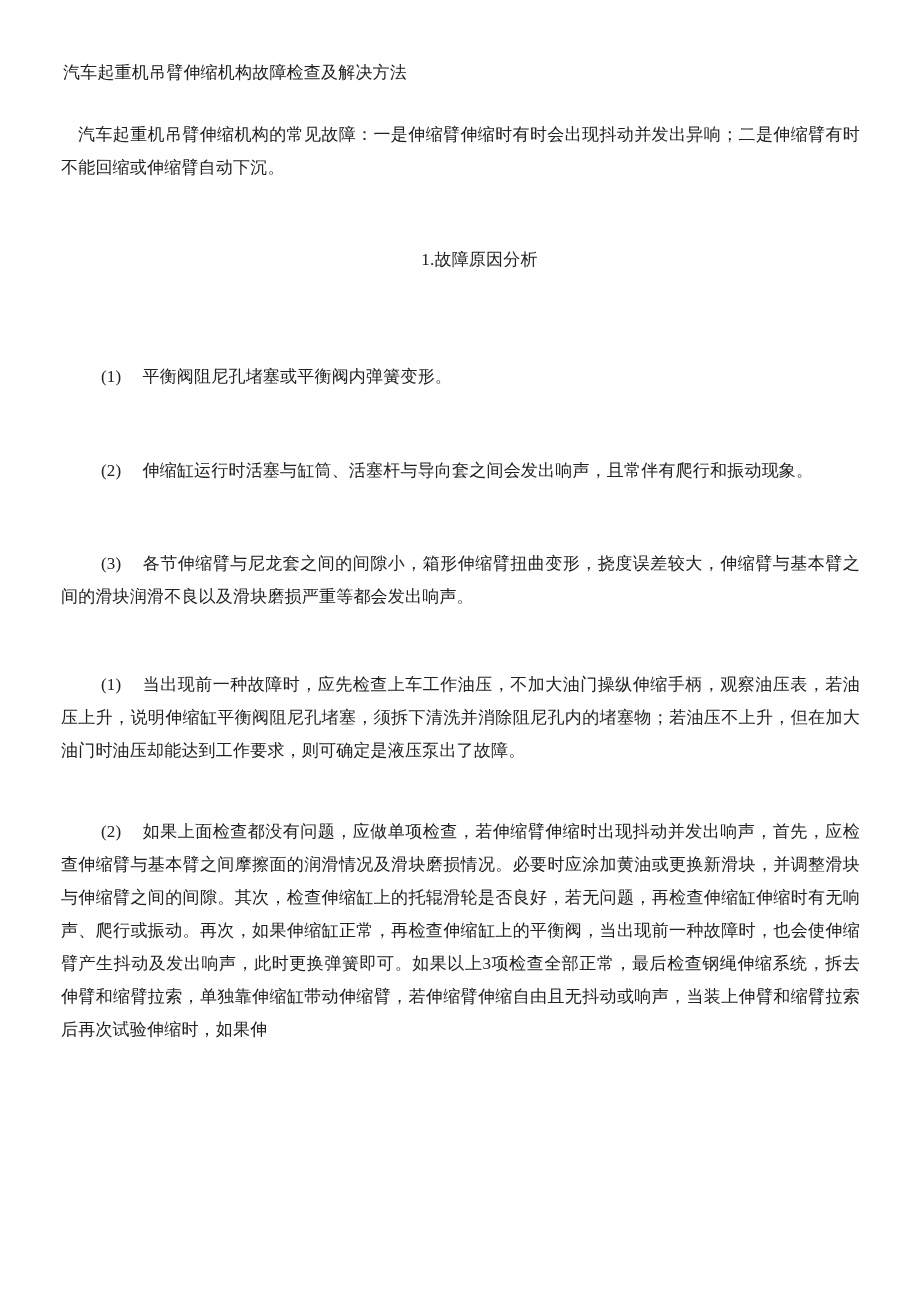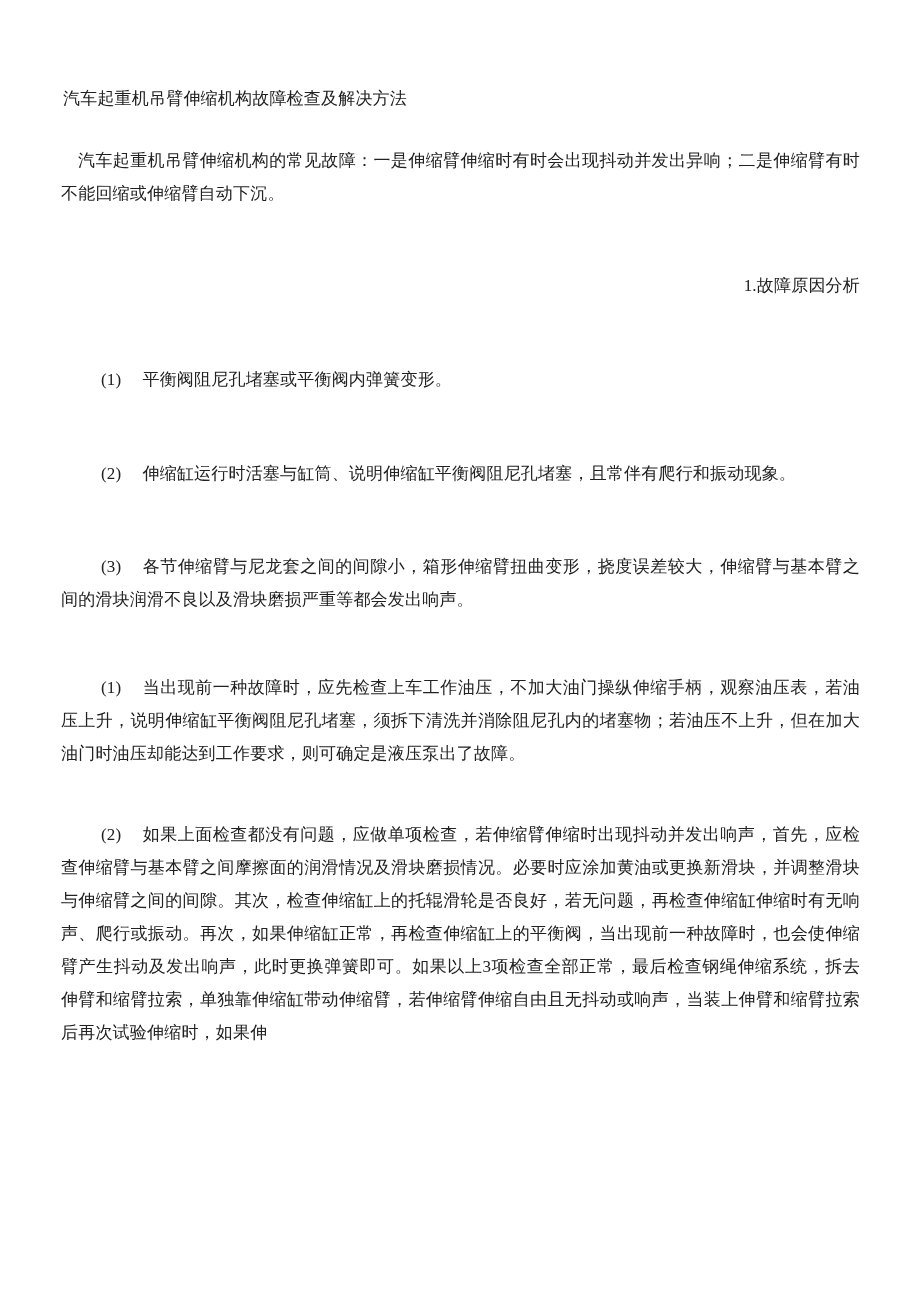"汽车起重机吊臂伸缩机构故障检查及解决方法" .doc { padding: 82px 60px 0 61px -> 56px 60px 0 61px }
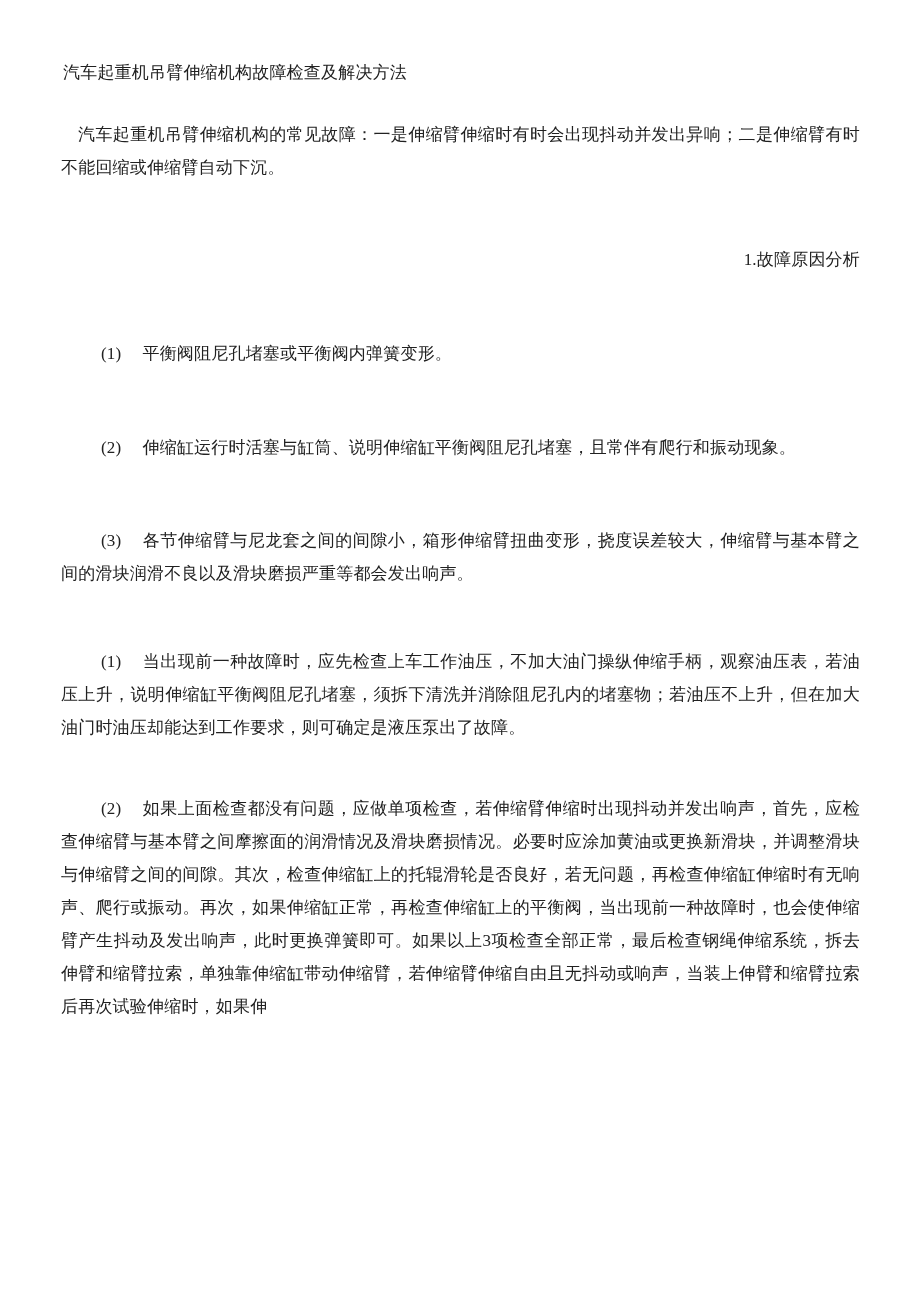"1.故障原因分析" .heading { text-align: right -> center }
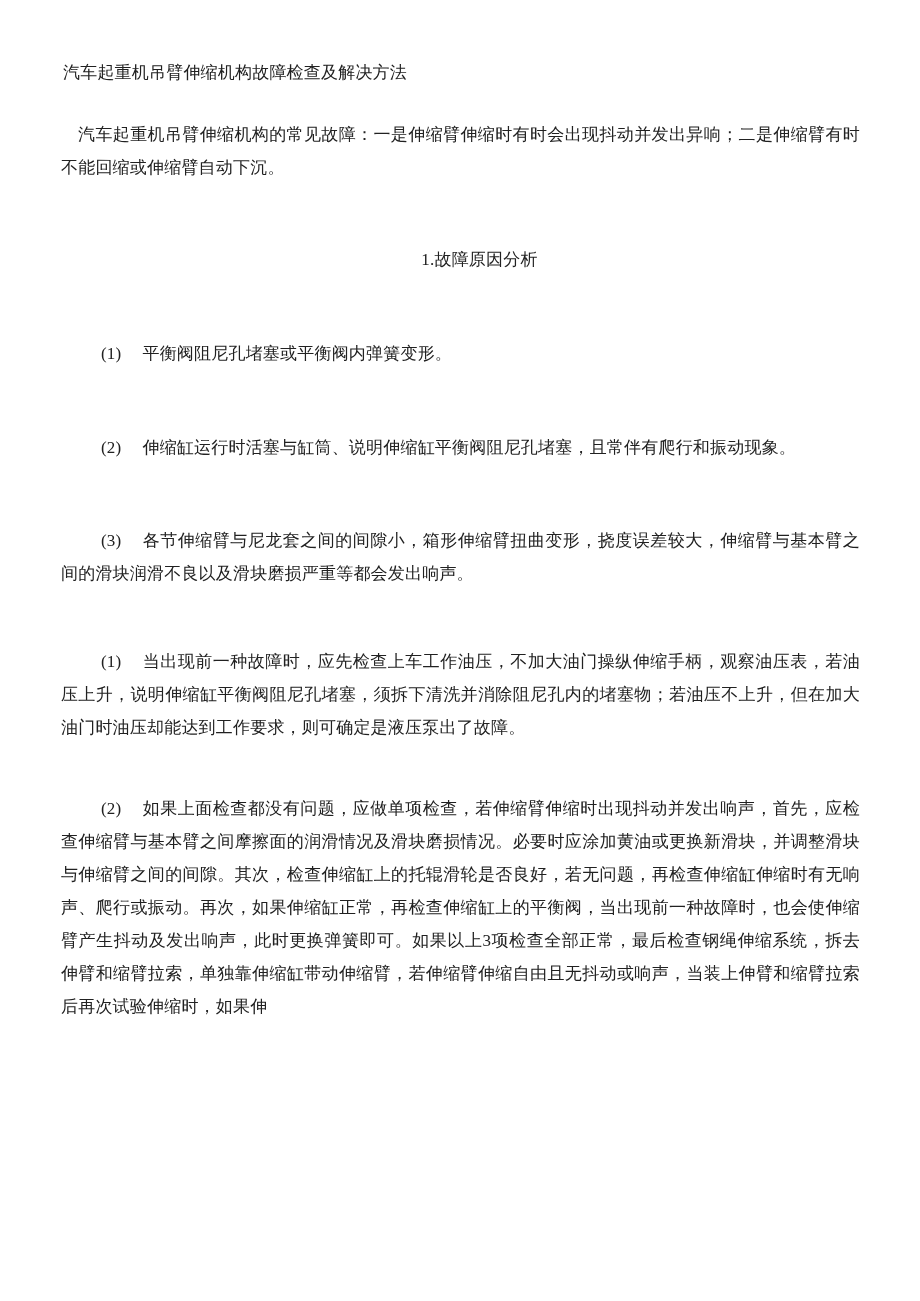"(1) 平衡阀阻尼孔堵塞或平衡阀内弹簧变形。" .i-s1-1 { margin-top: 61px -> 84px }
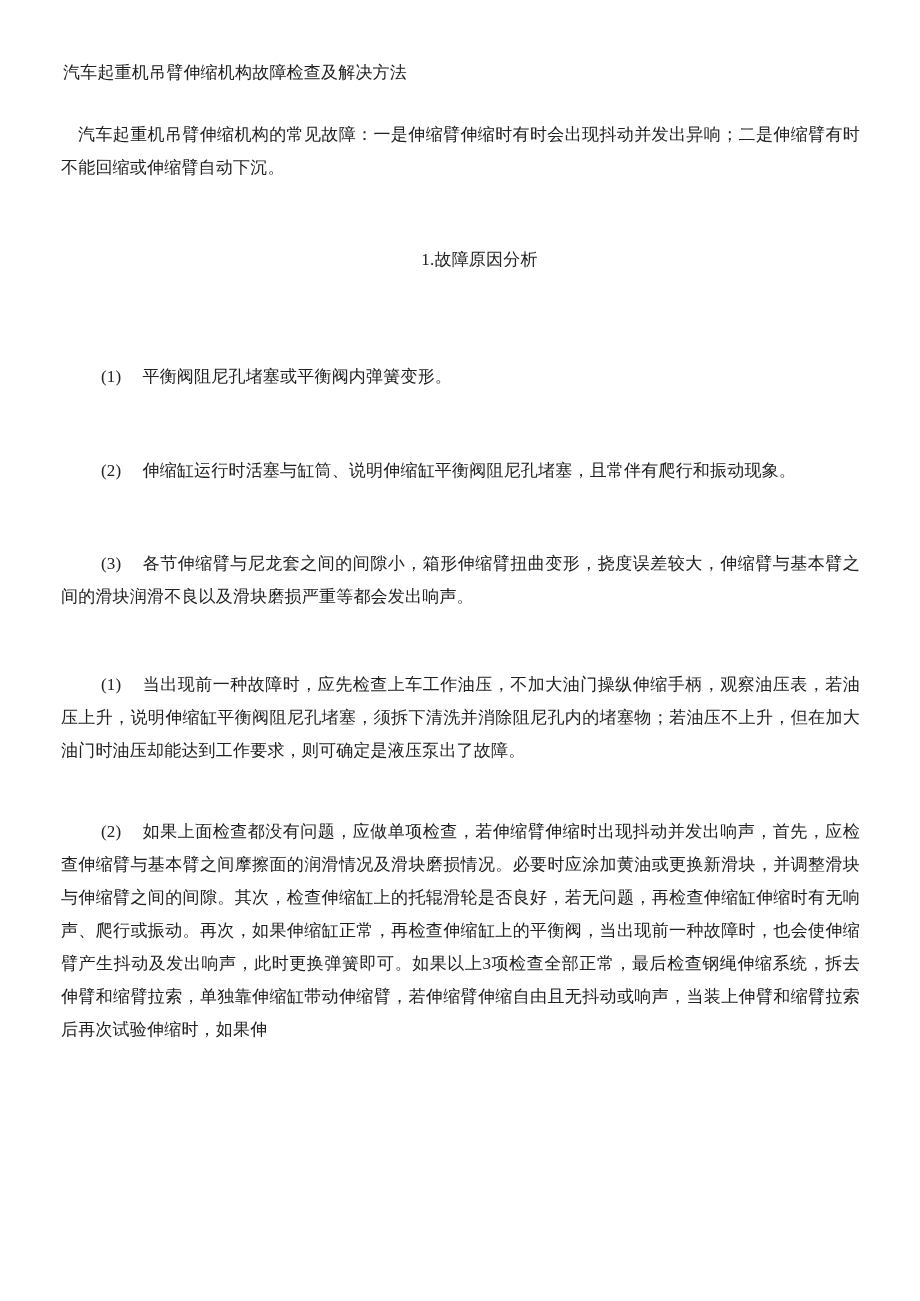"伸缩缸运行时活塞与缸筒、说明伸缩缸平衡阀阻尼孔堵塞，且常伴有爬行和振动现象。" span { text: 说明伸缩缸平衡阀阻尼孔堵塞 -> 活塞杆与导向套之间会发出响声 }
